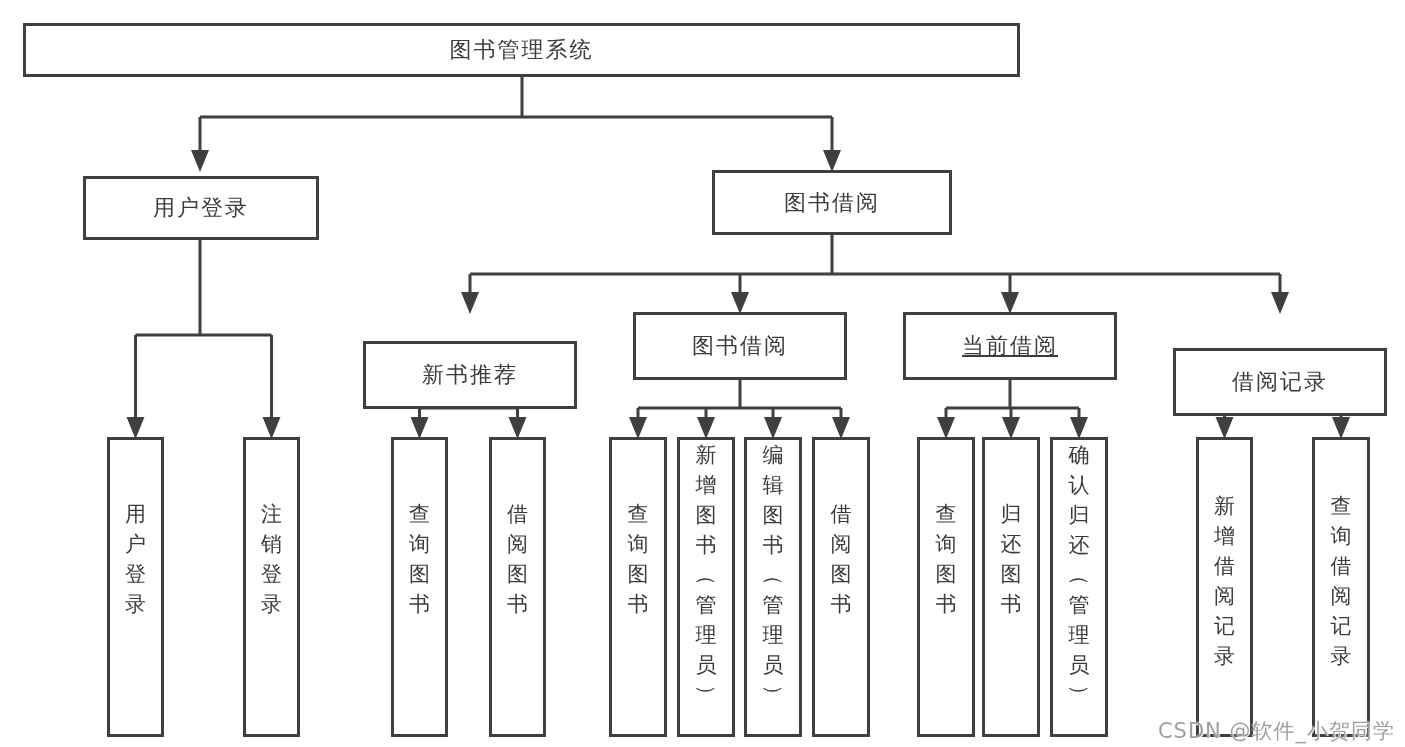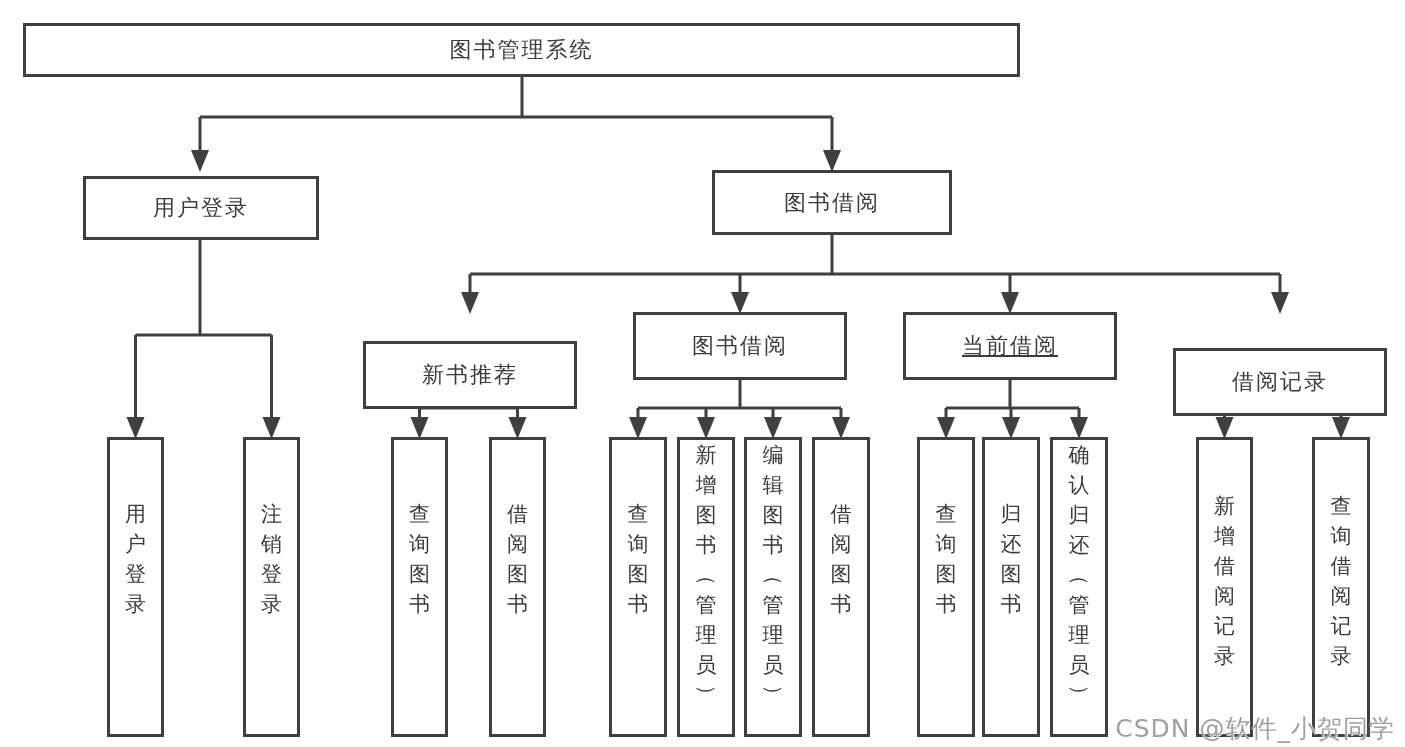"CSDN @软件_小贺同学" .watermark { font-size: 25px -> 21px }
